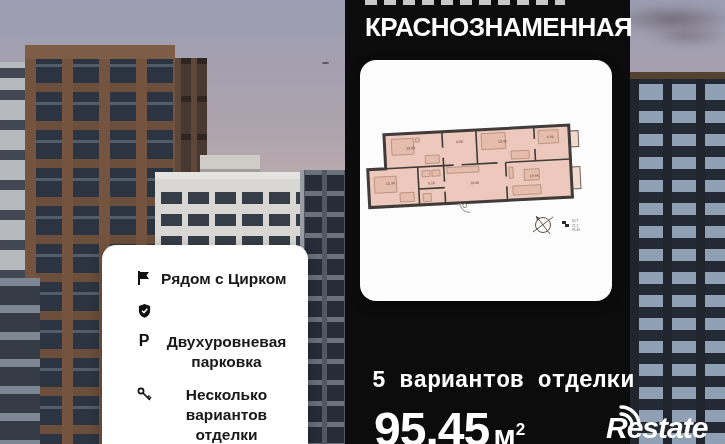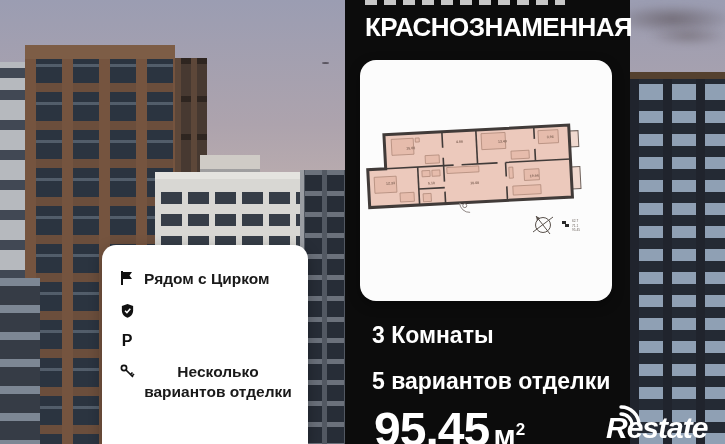"Рядом с Цирком" .feat-card { padding: 24px 16px 0 17px -> 24px 16px 0 34px }
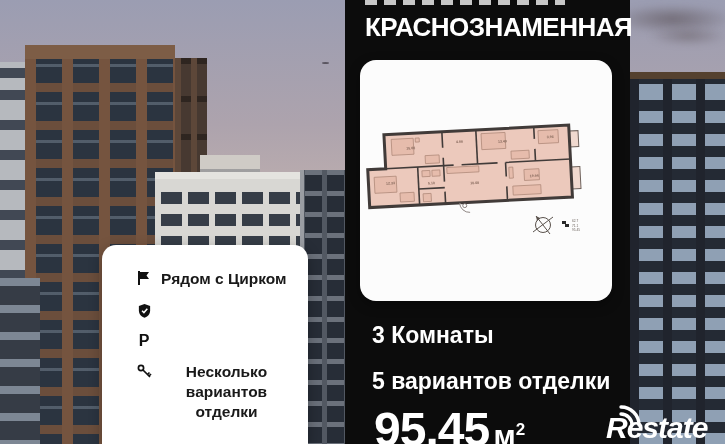"Двухуровневая парковка" span.feat-label { html: none -> <span>Двухуровневая парковка</span> }
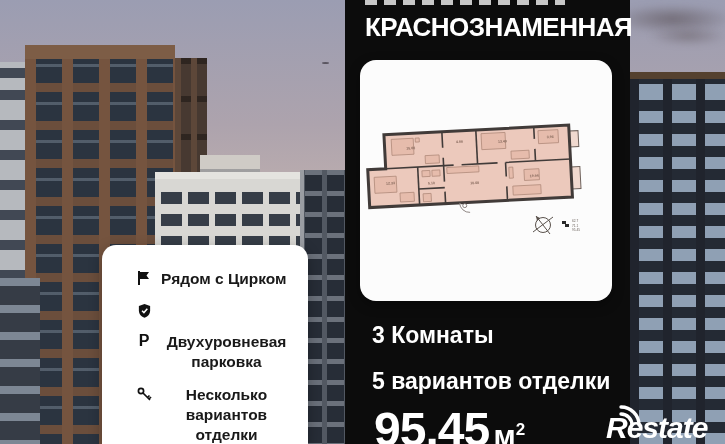"3 Комнаты" div.line { html: <div>3 Комнаты</div> -> none }
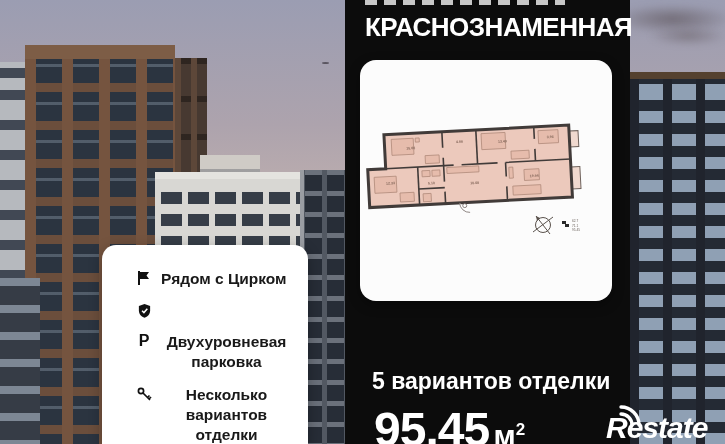"5 вариантов отделки" .finish { font-family: none -> Liberation Mono, monospace }
